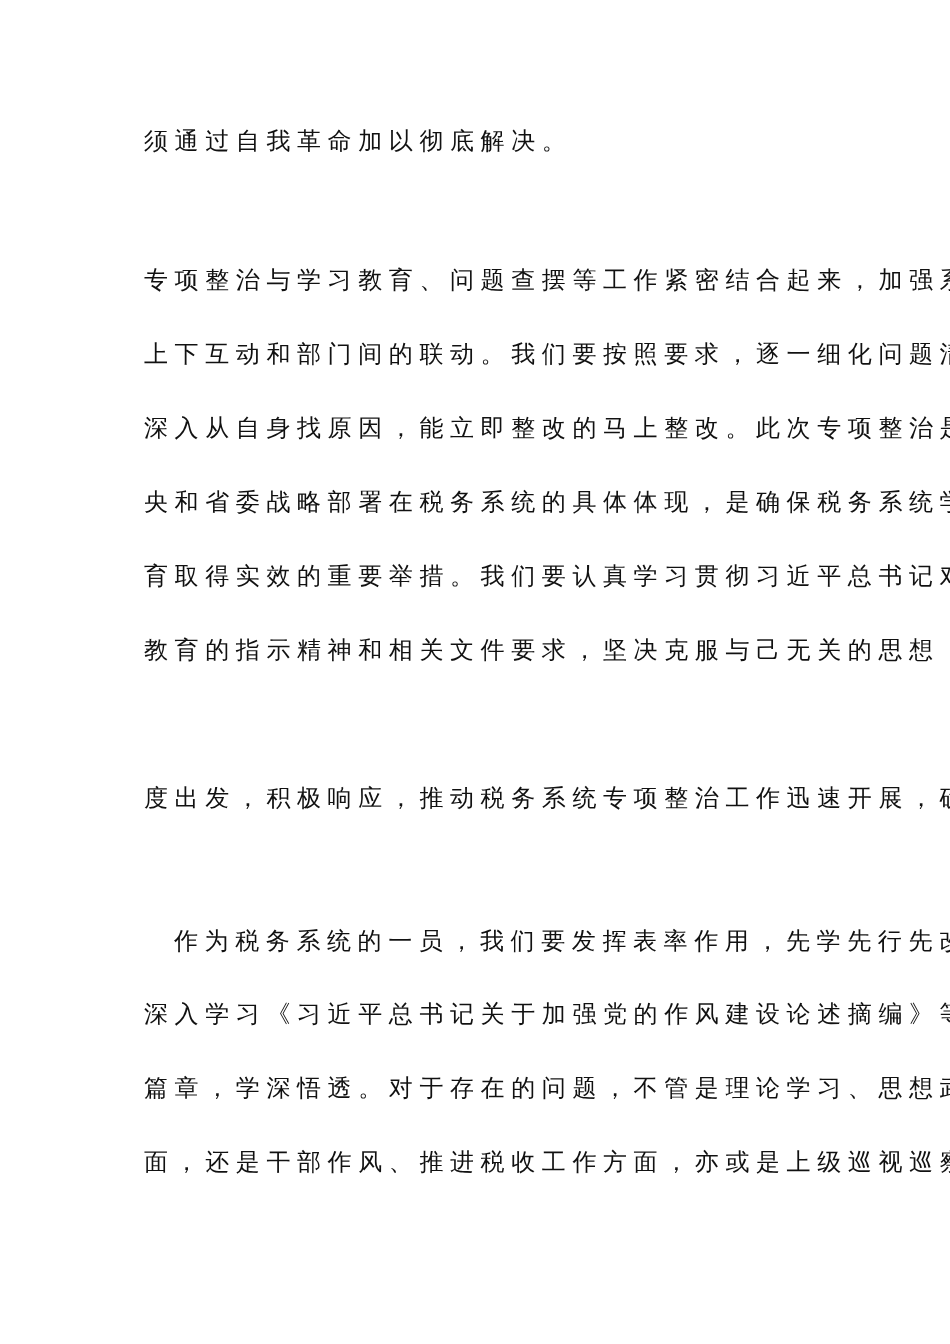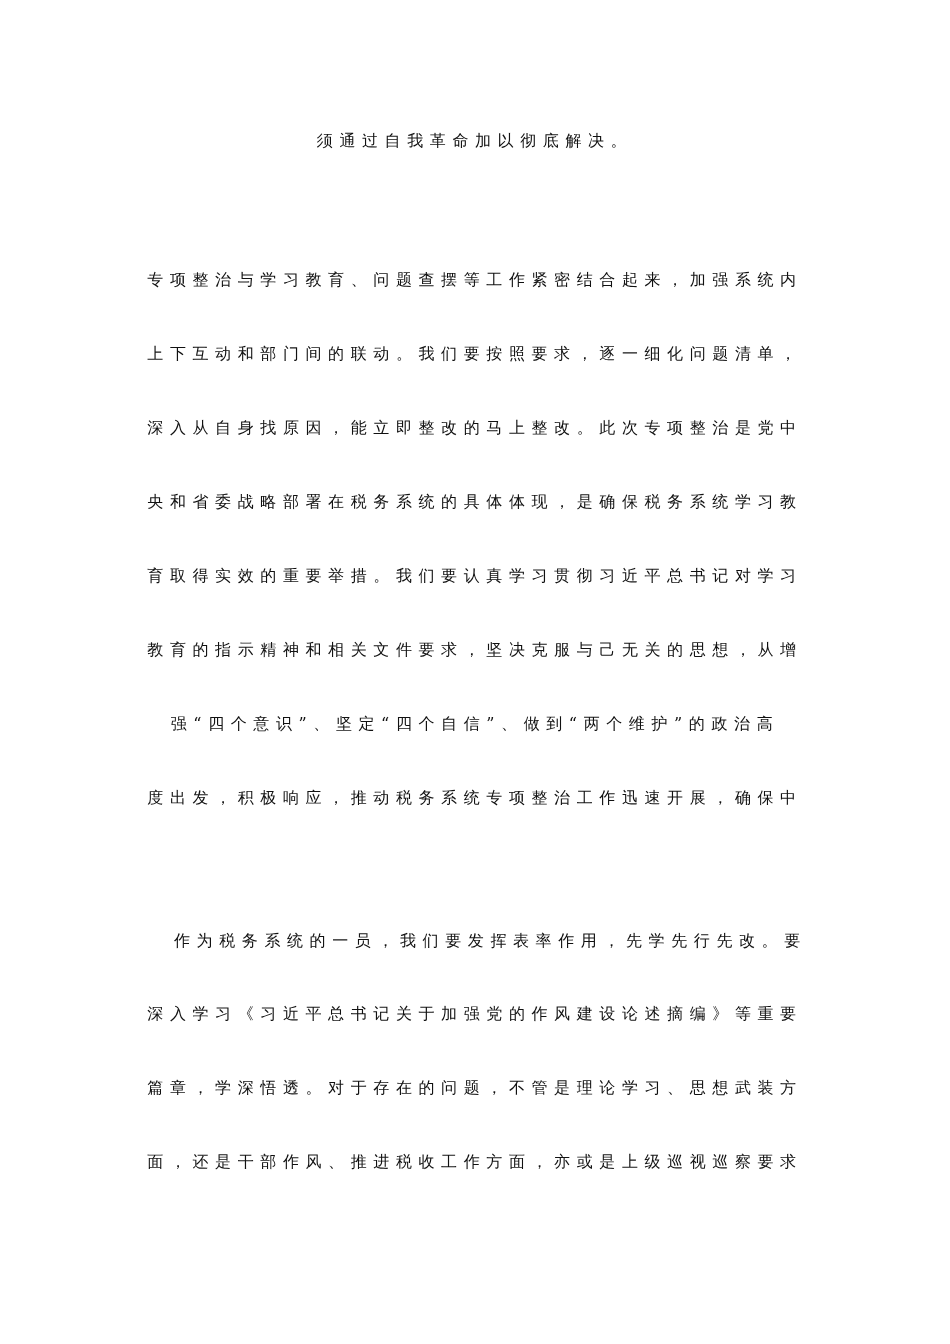"须通过自我革命加以彻底解决。" .line { font-size: 16px -> 24px; text-align: center -> none }
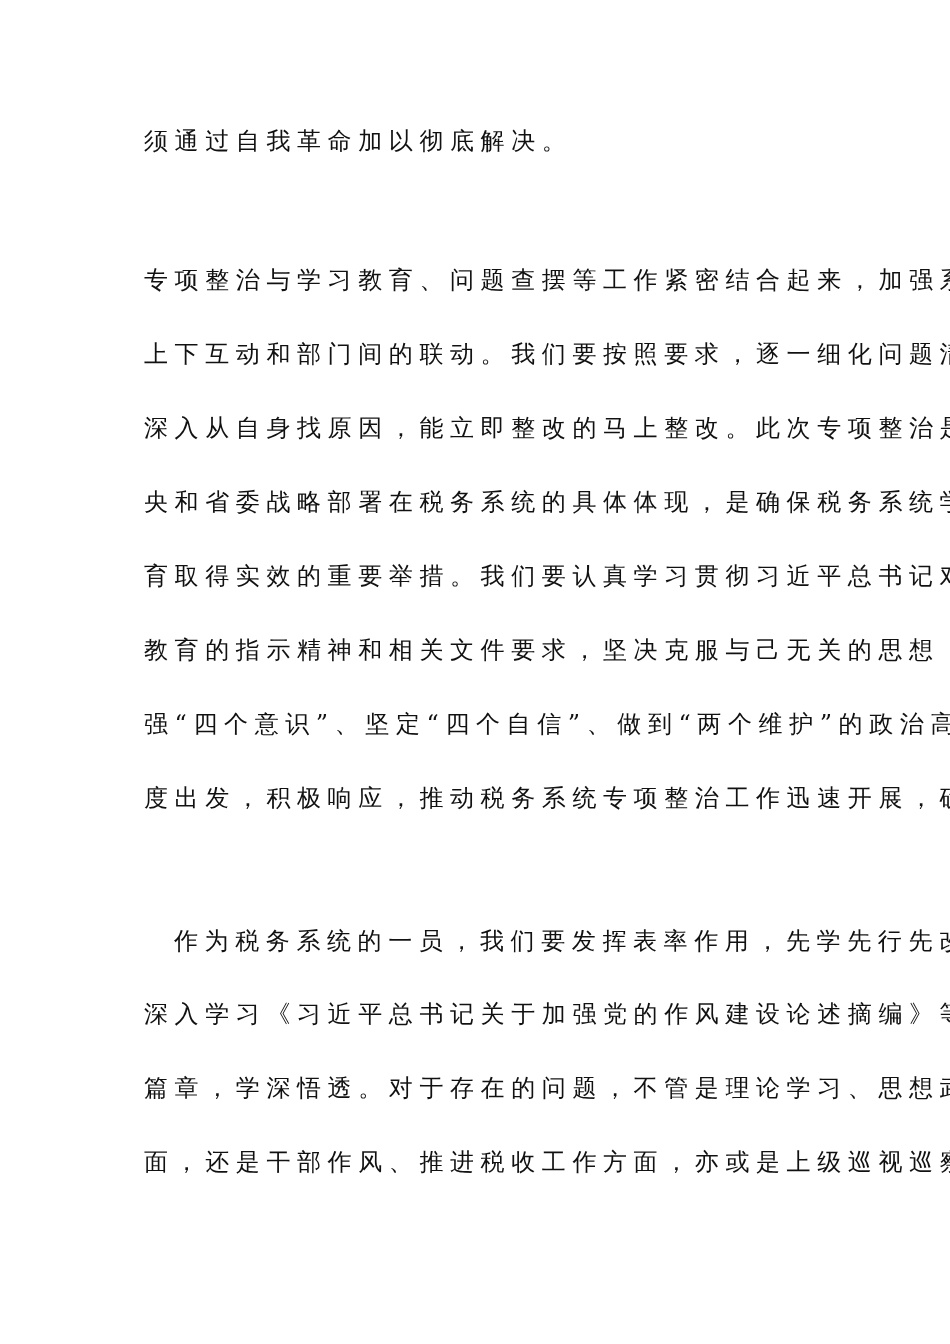"强“四个意识”、坚定“四个自信”、做到“两个维护”的政治高" div.line { html: <div>强“四个意识”、坚定“四个自信”、做到“两个维护”的政治高</div> -> none }
